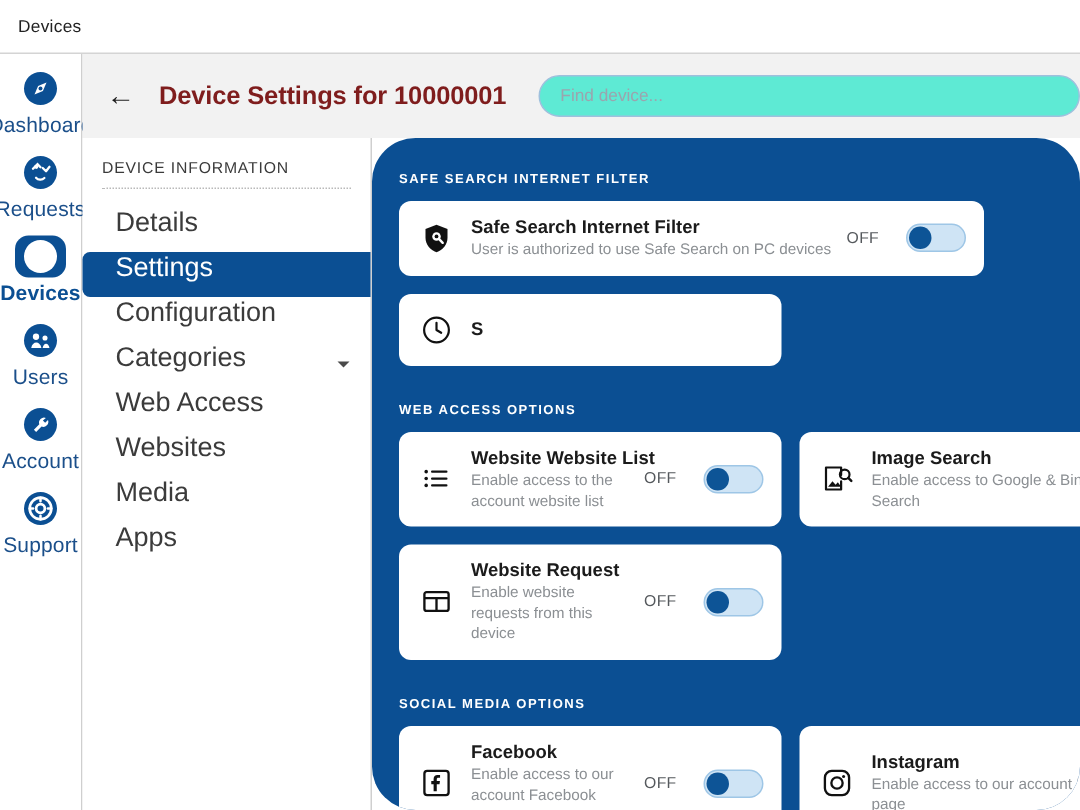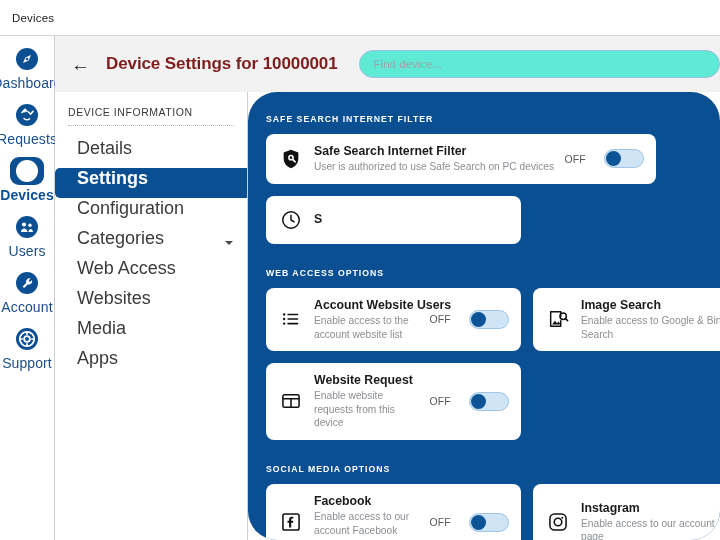"Settings" .subnav-item.active { font-weight: bold -> normal }
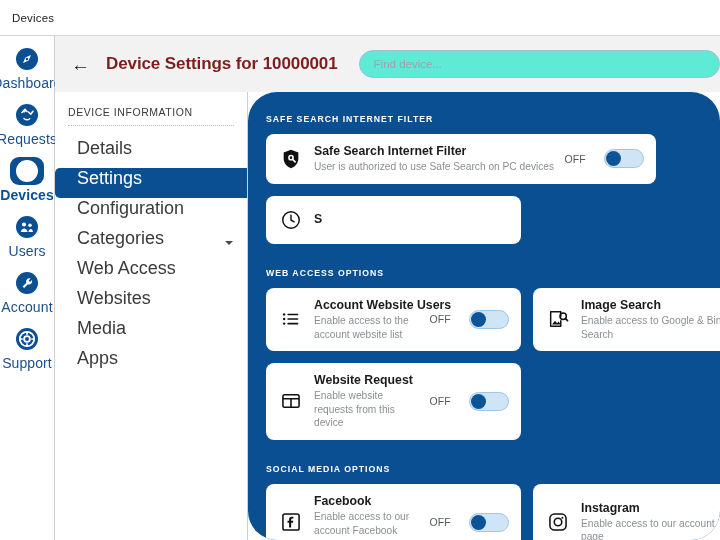"Account Website Users" div.card-title { text: Account Website Users -> Website Website List }
